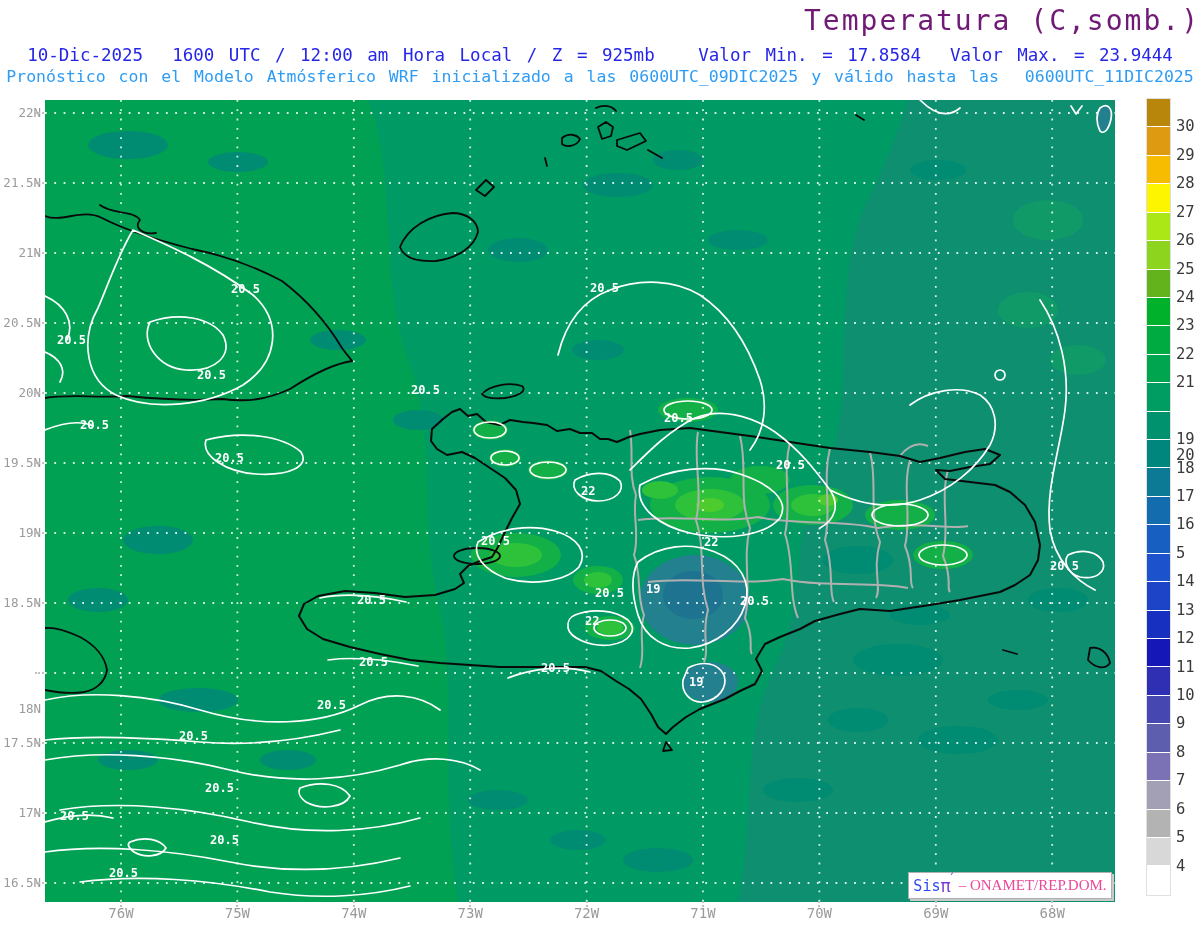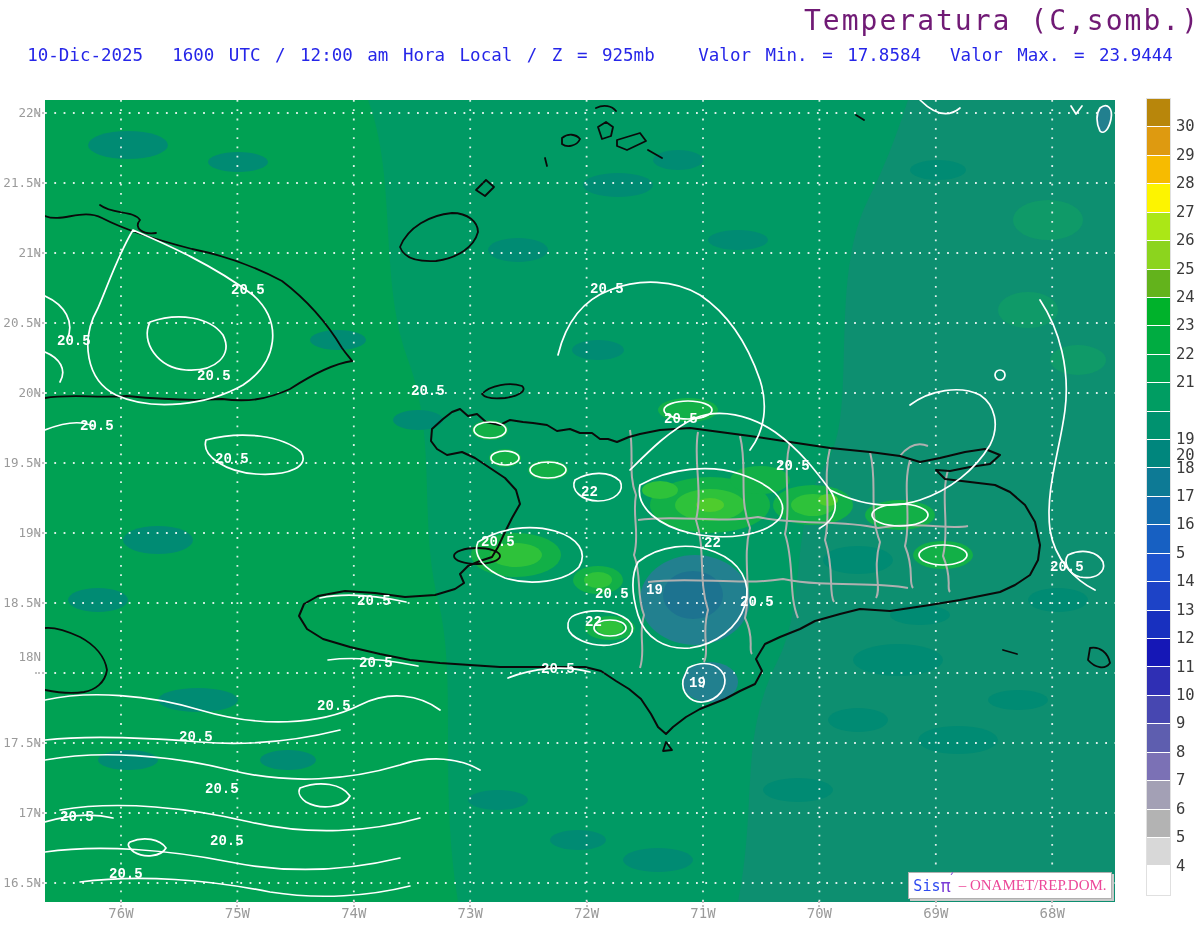"Pronóstico con el Modelo Atmósferico" div.sub2 { html: none -> <div>Pronóstico con el Modelo Atmósferico WRF inicializado a las 0600UTC_09DIC2025 y válido hasta las 0600UTC_11DIC2025</div> }
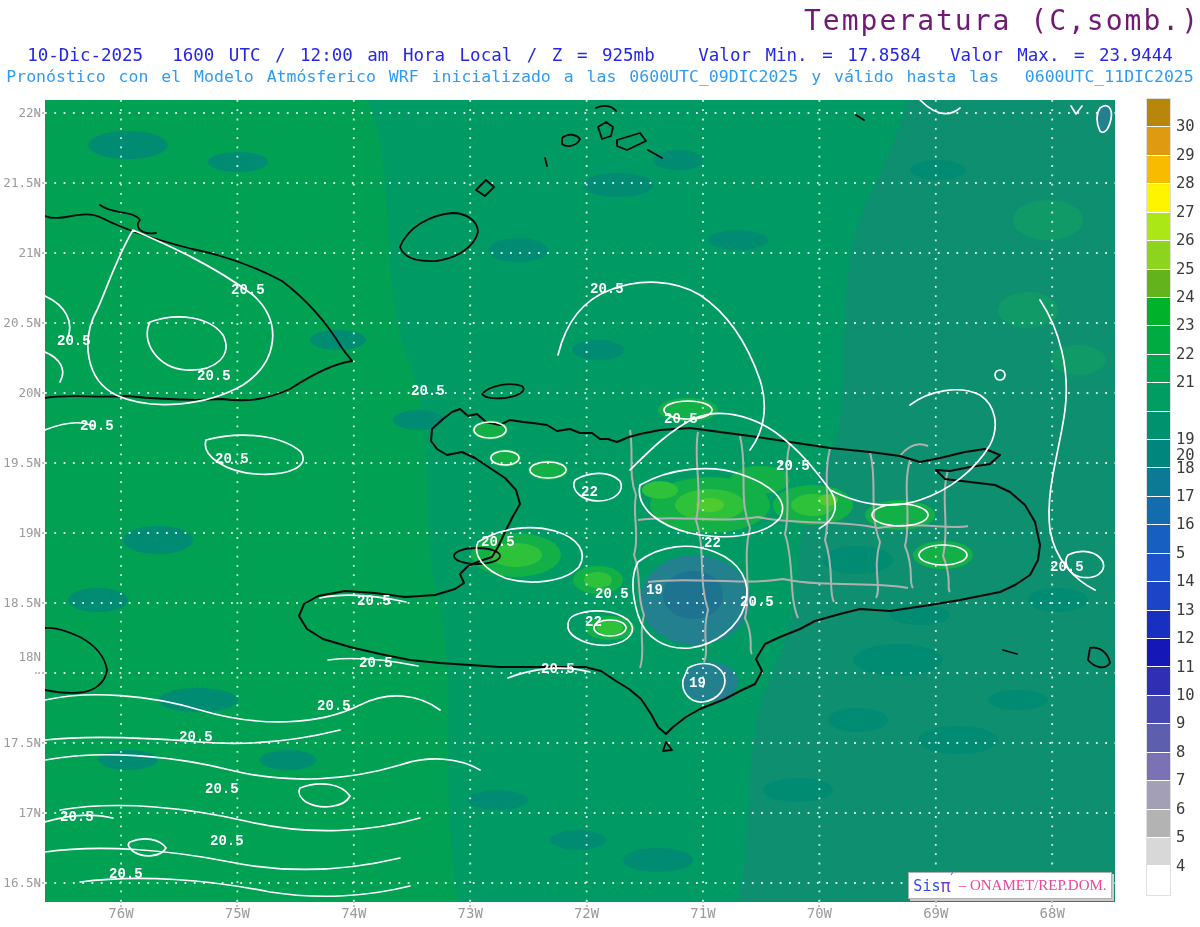"20.5" .contour-label { font-family: Liberation Mono, monospace -> none; font-size: 14px -> 12px }
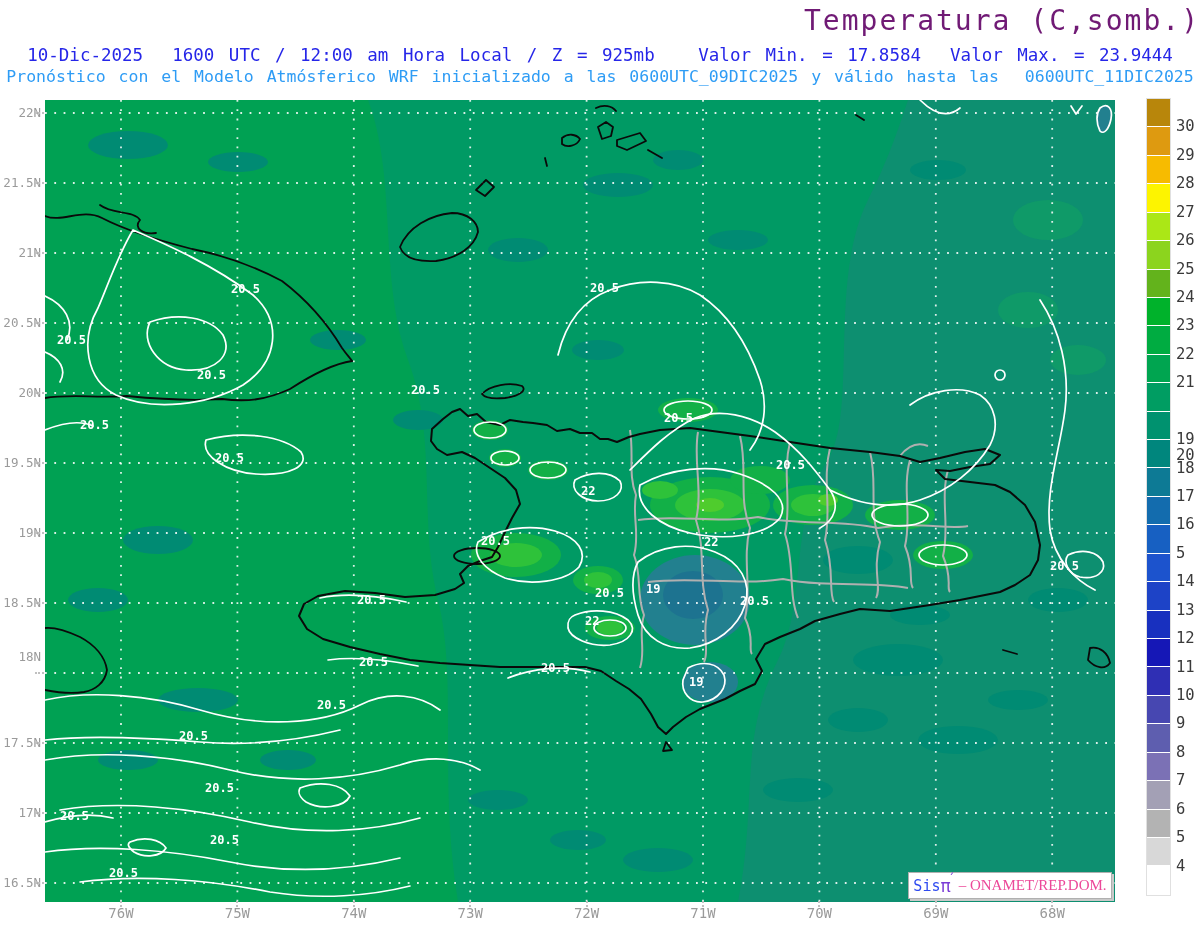"18N" div.lat-tick { top: 649px -> 701px }
